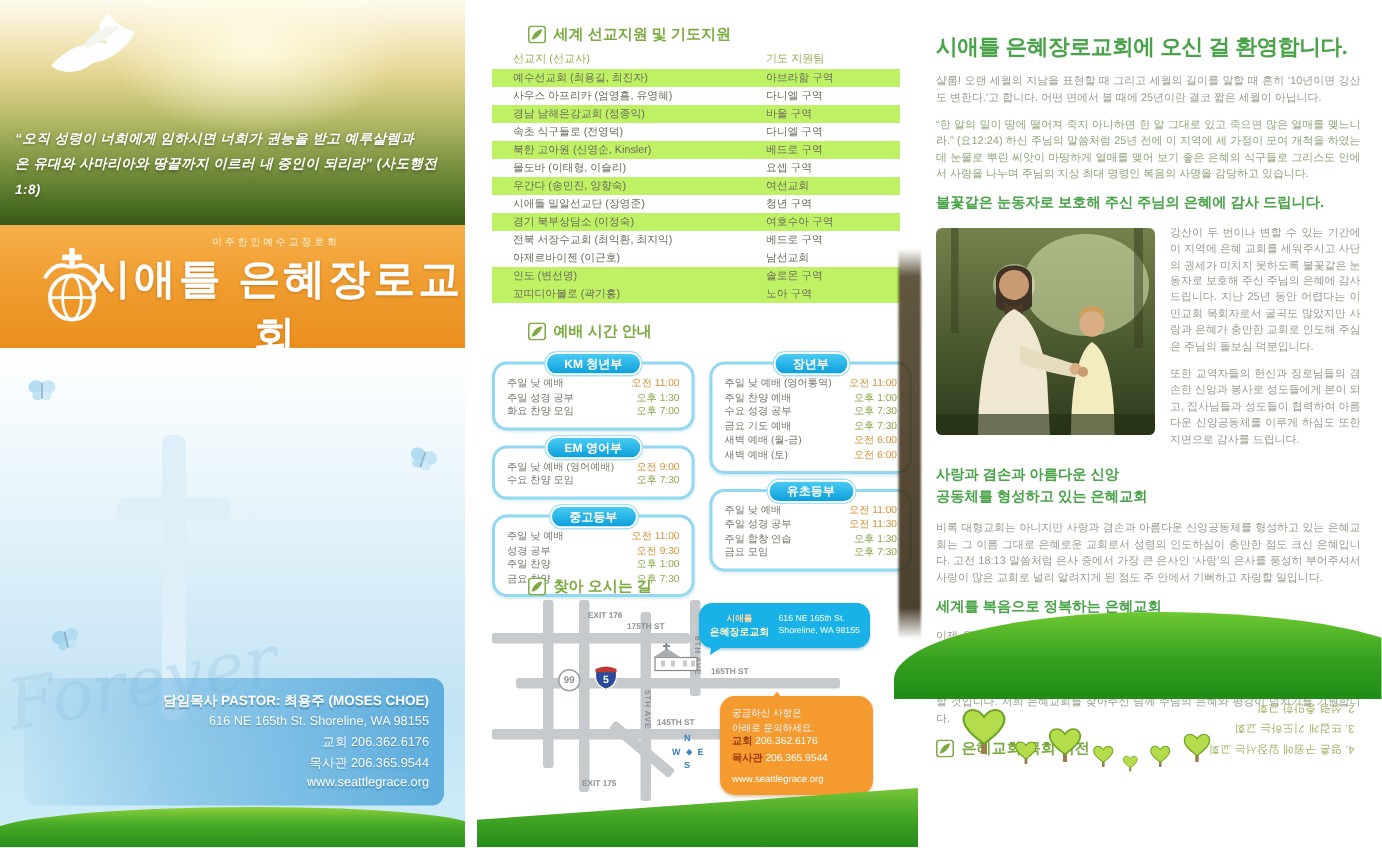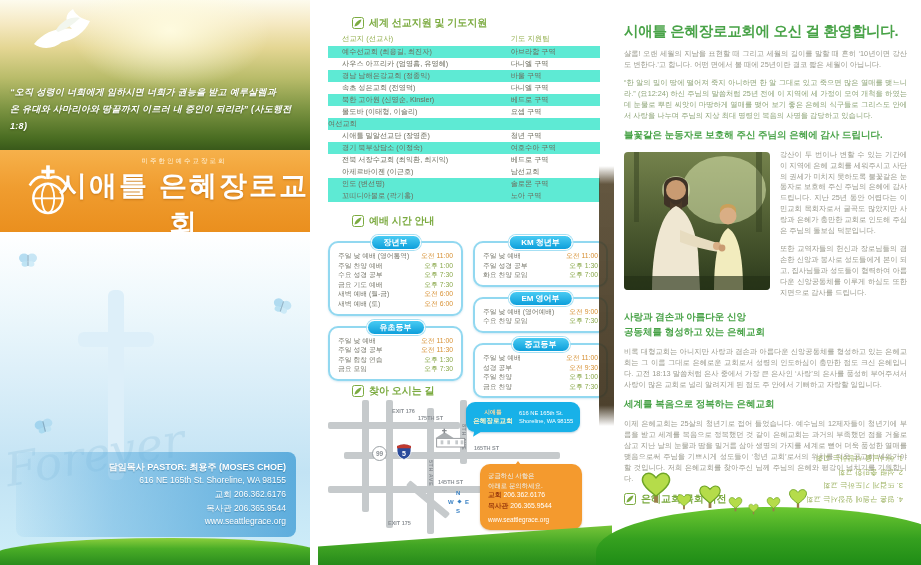"시애틀 은혜장로교회에 오신 걸 환영합니다." .panel-right { height: 565px -> 466px }
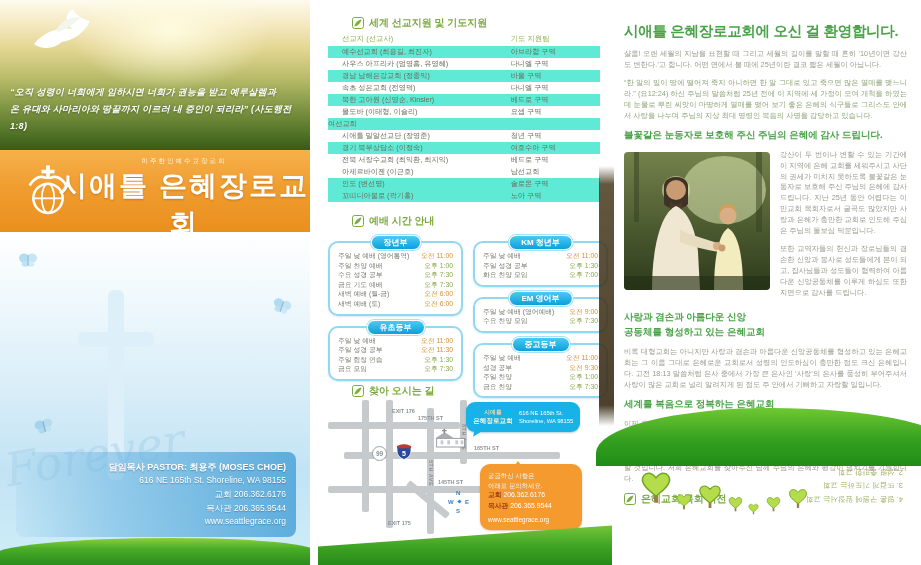"예수선교회 (최용길, 최진자)" .m-row.alt { background: #5eead4 -> #bef264 }
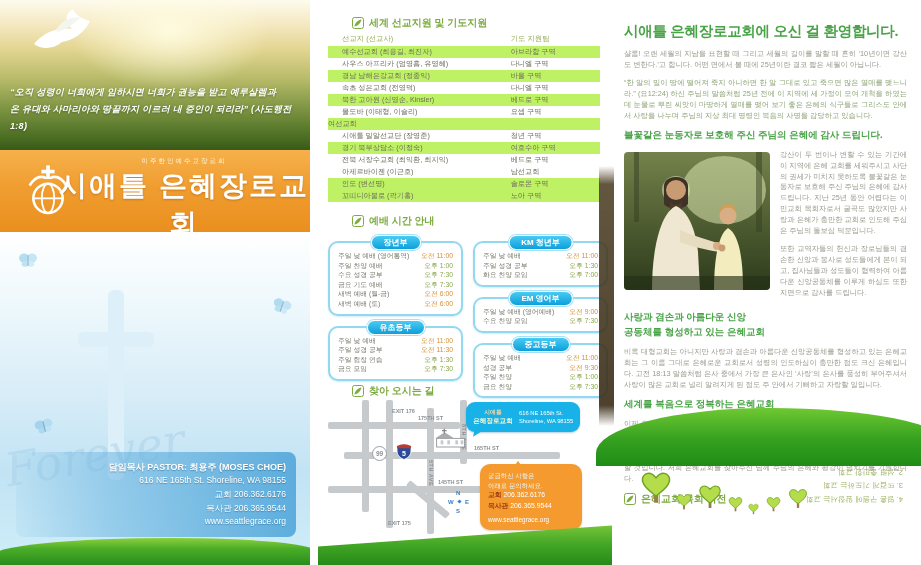"속초 성은교회 (전영덕)" span.m-c1 { text: 성은교회 -> 식구들로 }
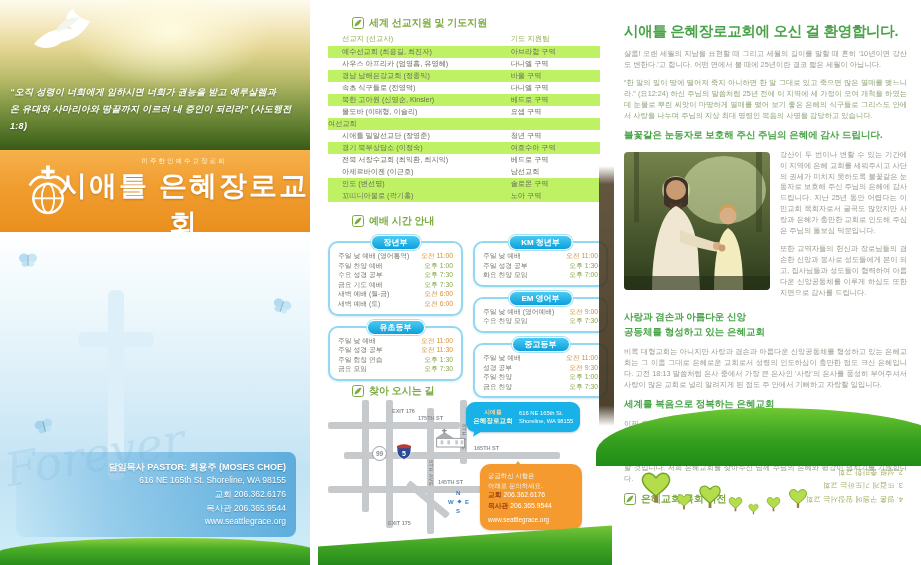"우간다 (송민진, 양향숙)" span.m-c1 { html: none -> <span>우간다 (송민진, 양향숙)</span> }
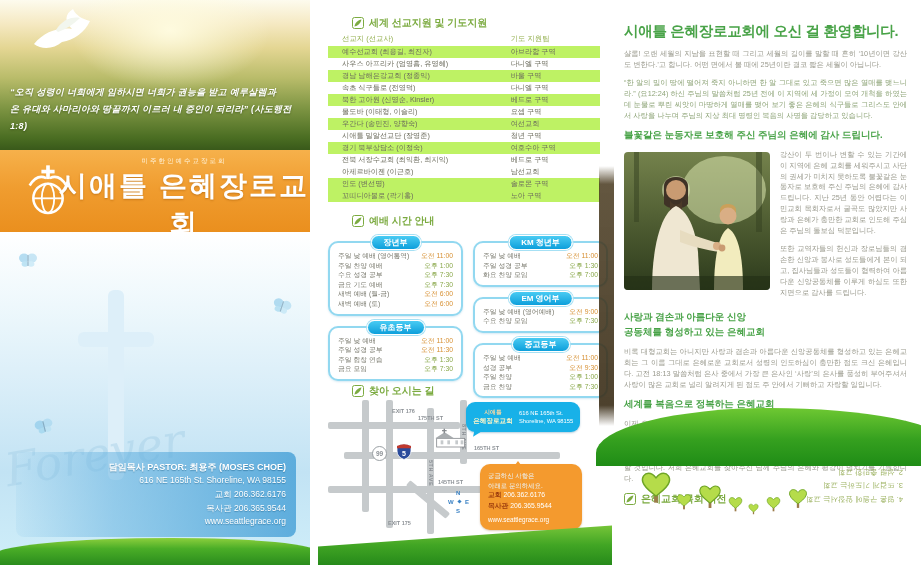"장년부" div.w-col { order: before "KM 청년부" -> after "KM 청년부" }
